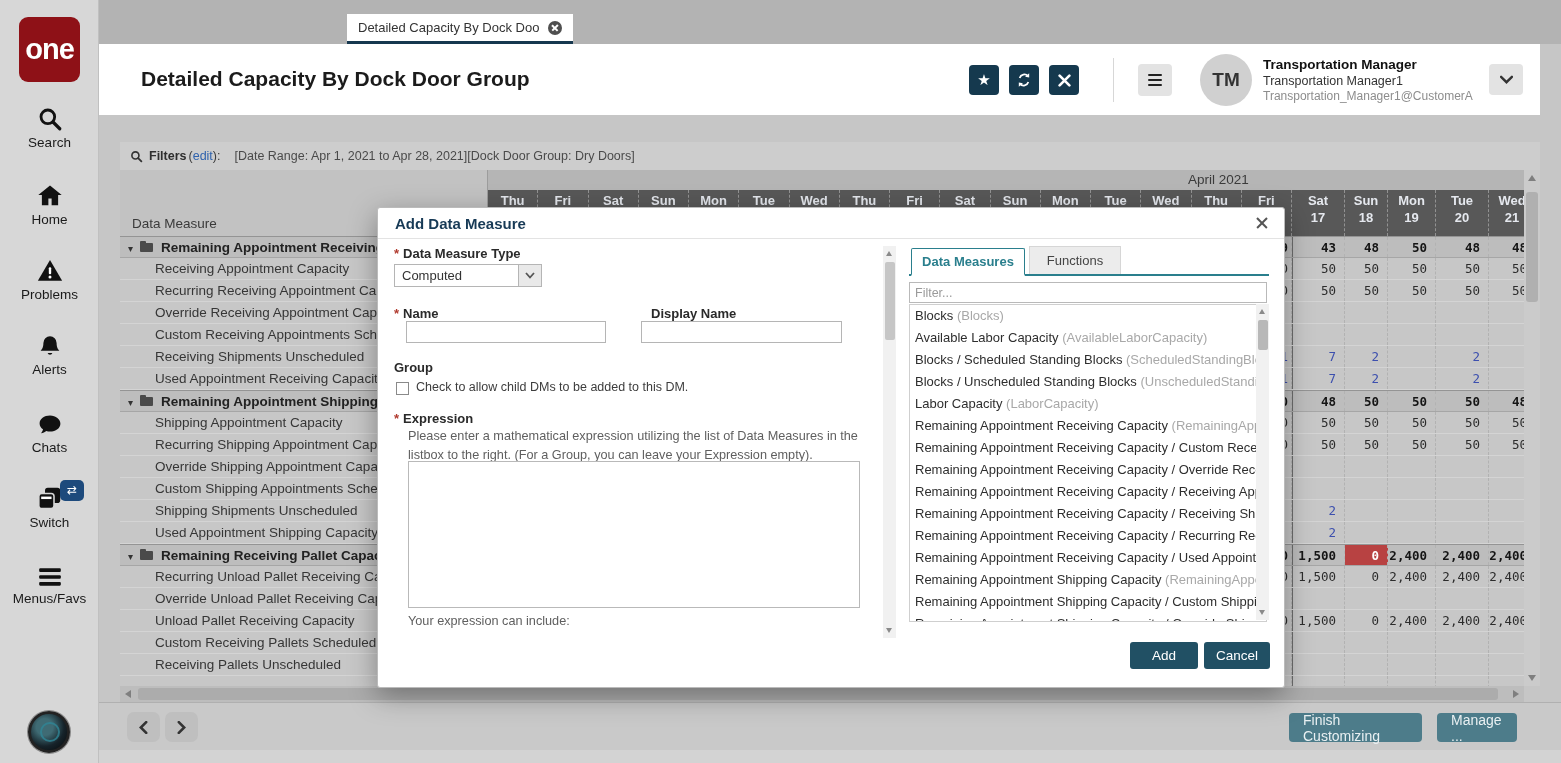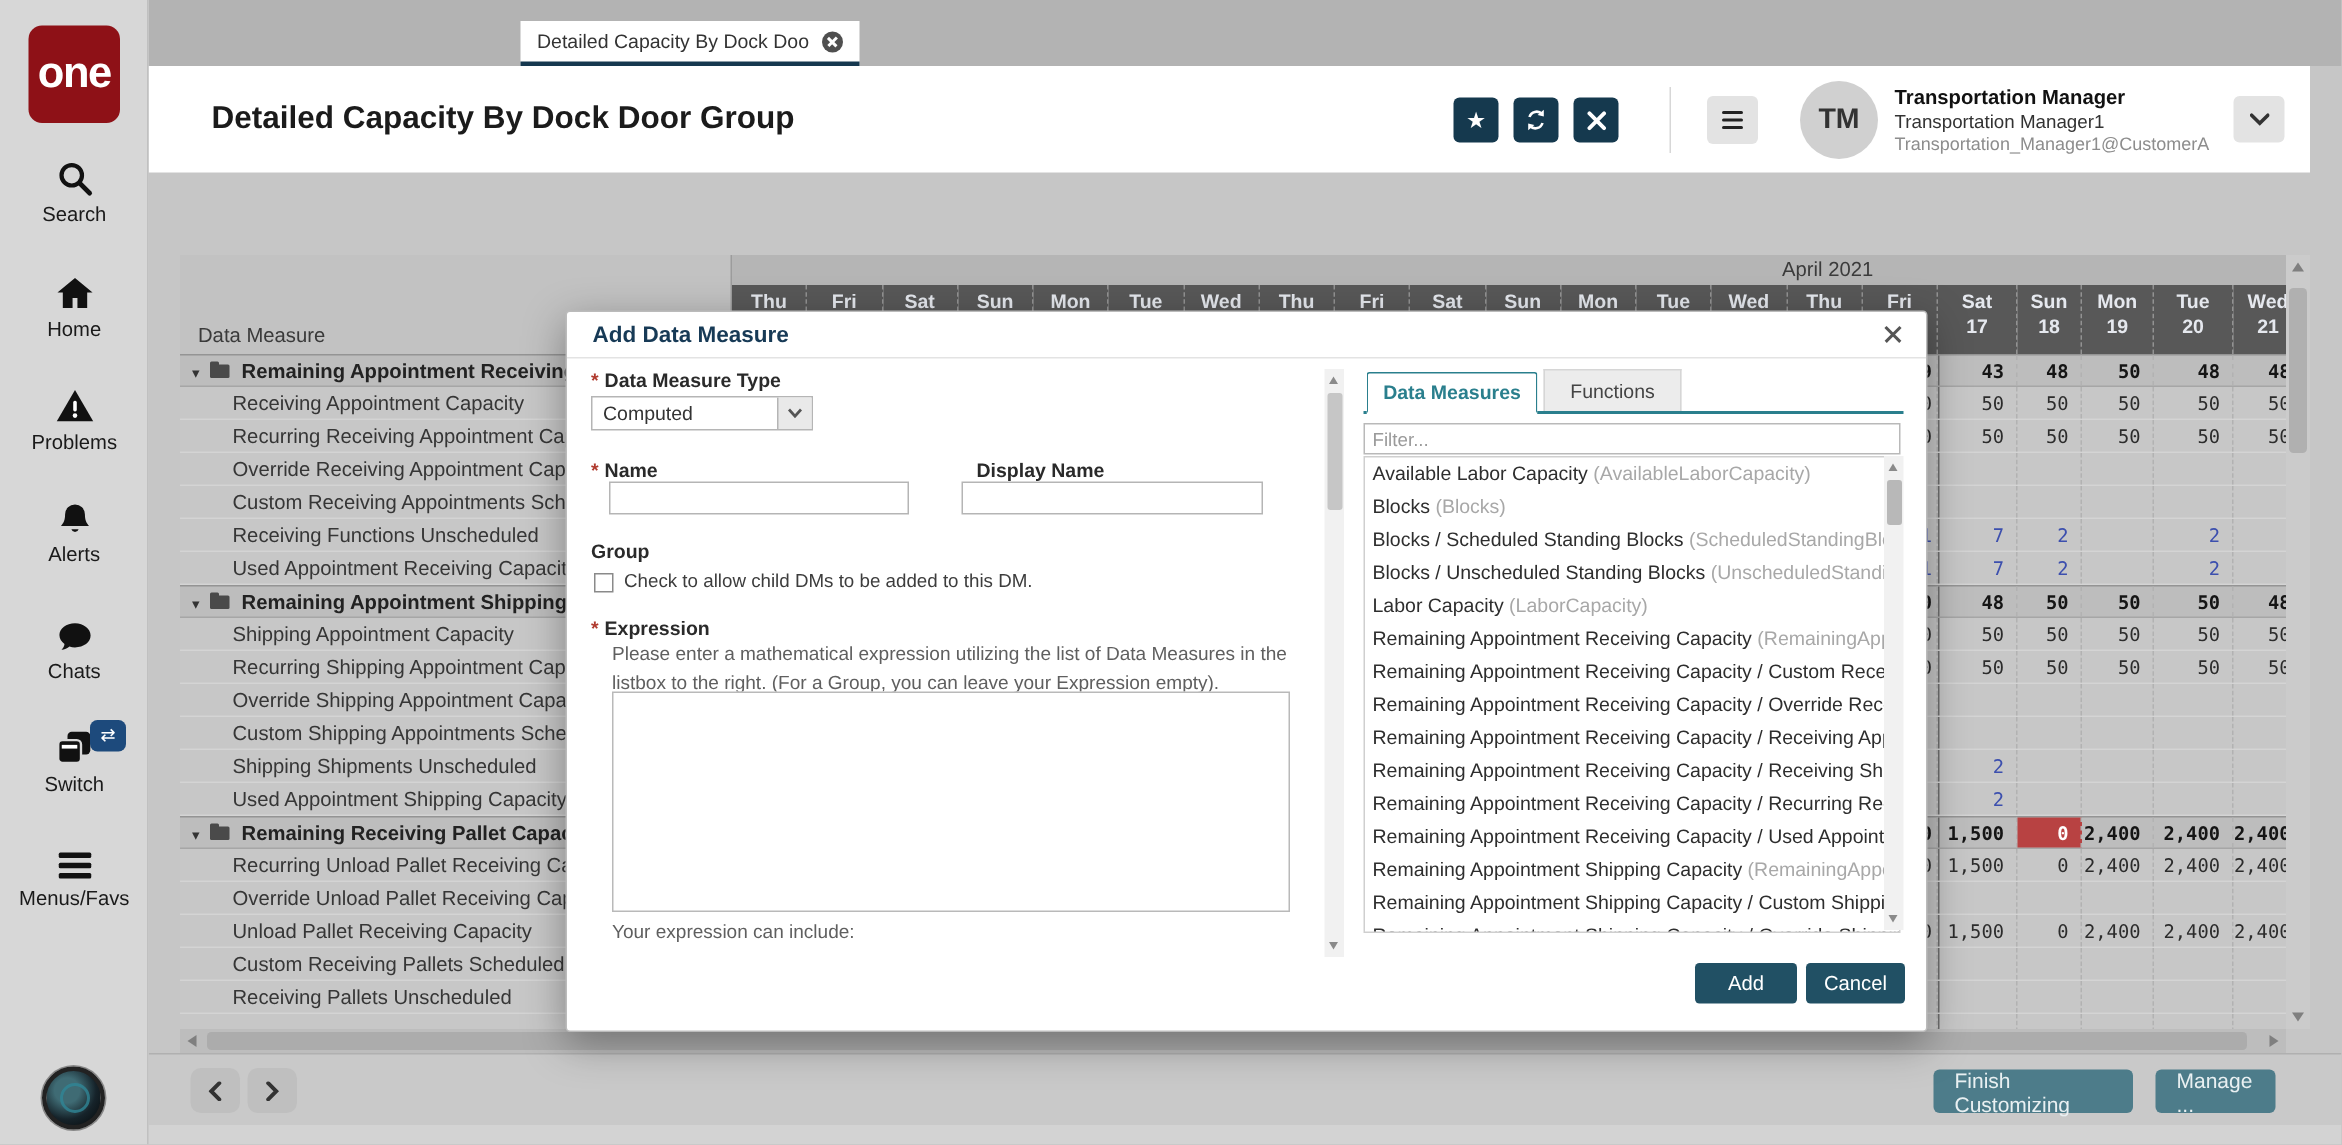"Filters" div.filtersbar { html: none -> <div> <svg> <circle></circle> <line></line> </svg> <b>Filters</b> <span>(</span> <span>edit</span> <span>):</span> <span>[Date Range: Apr 1, 2021 to Apr 28, 2021][Dock Door Group: Dry Doors]</span> </div> }
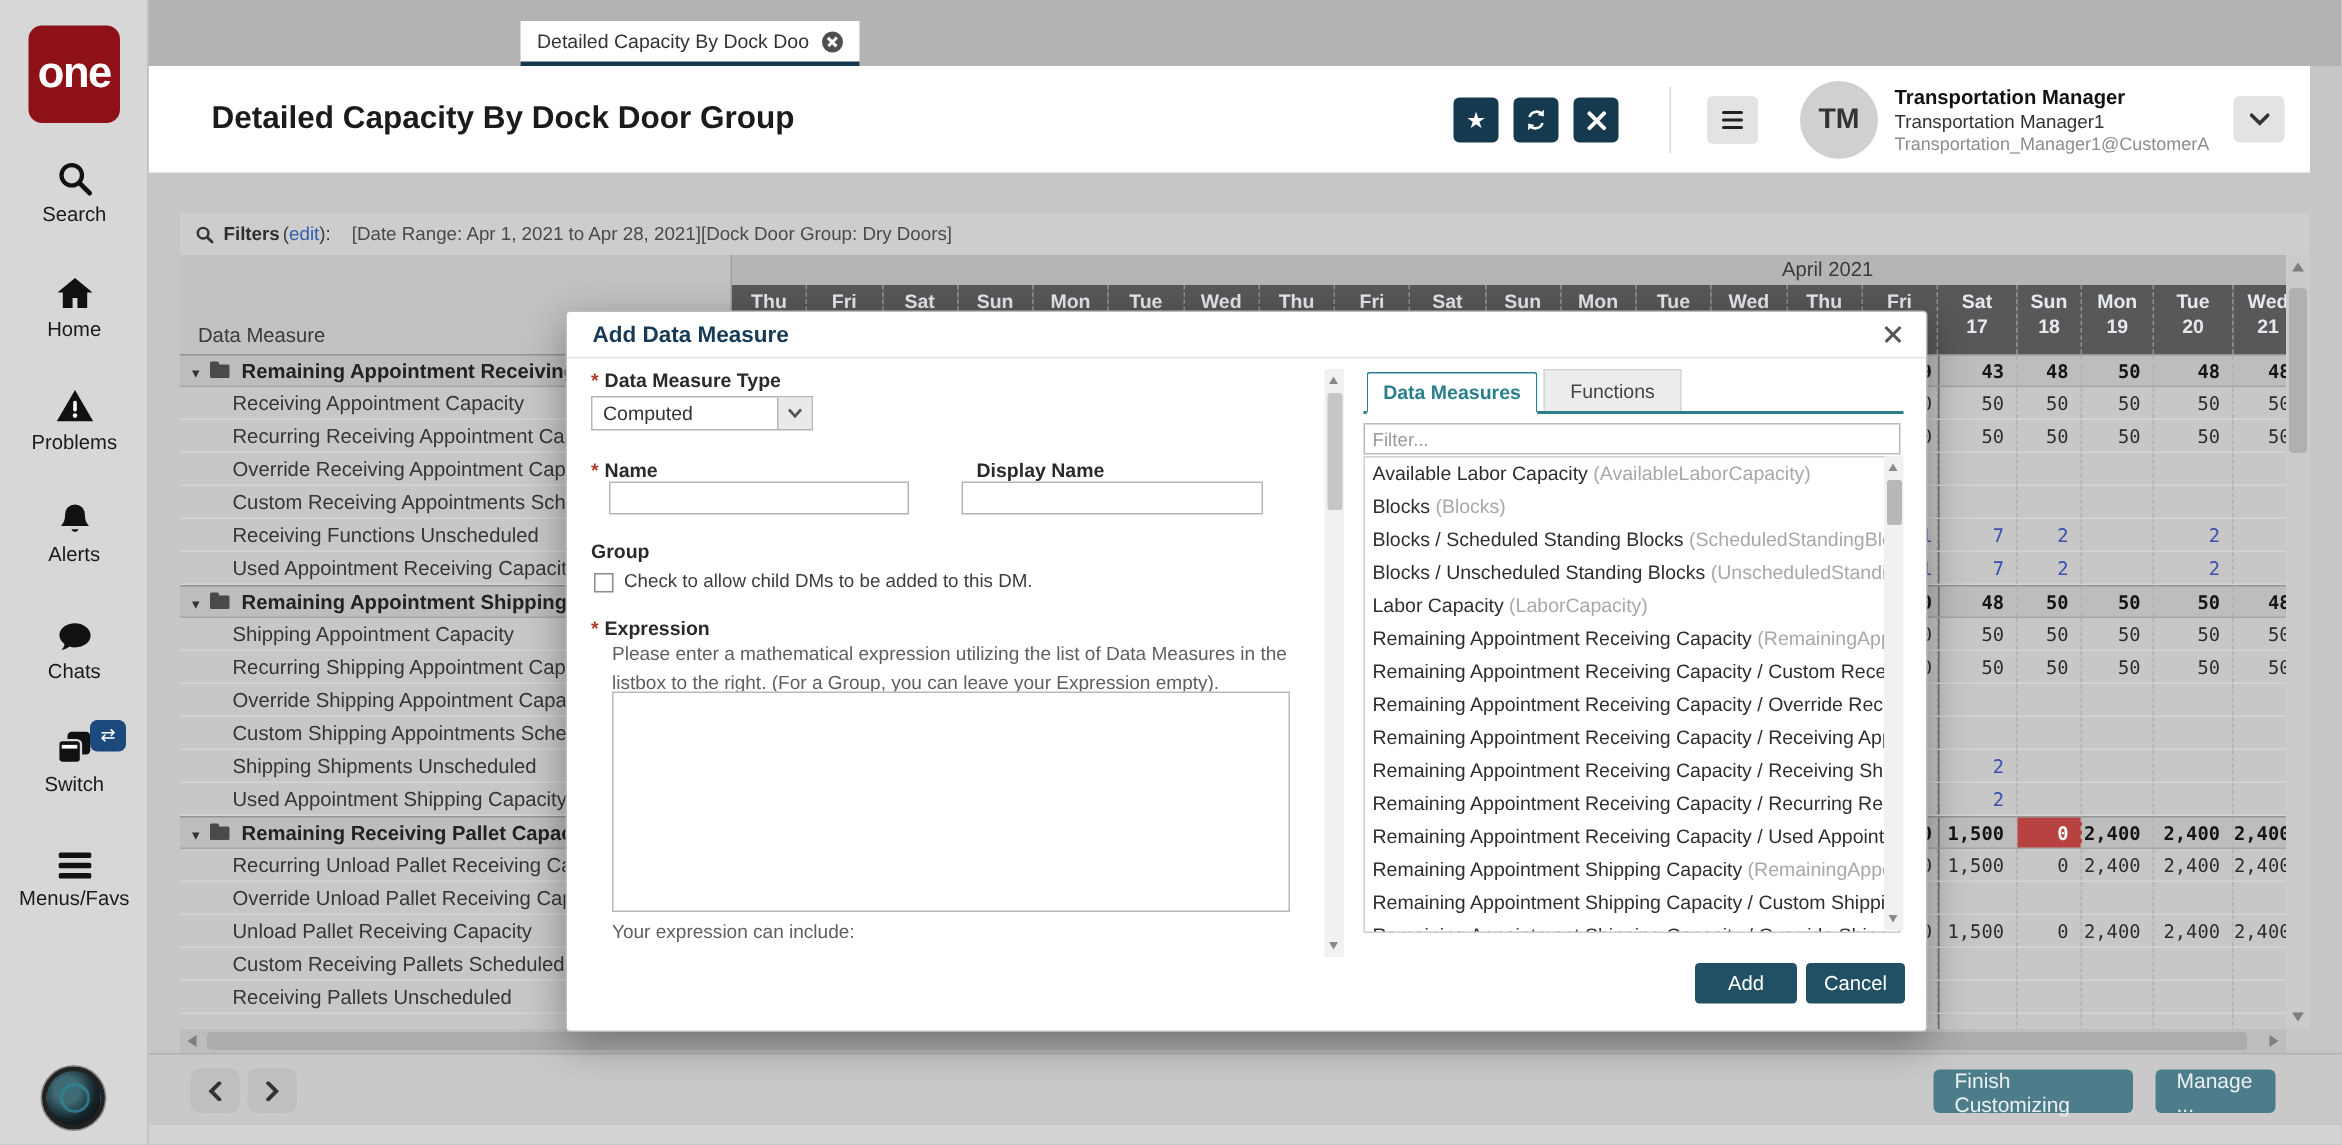"Available Labor Capacity" div.mitem { order: before "Blocks (Blocks)" -> after "Blocks (Blocks)" }
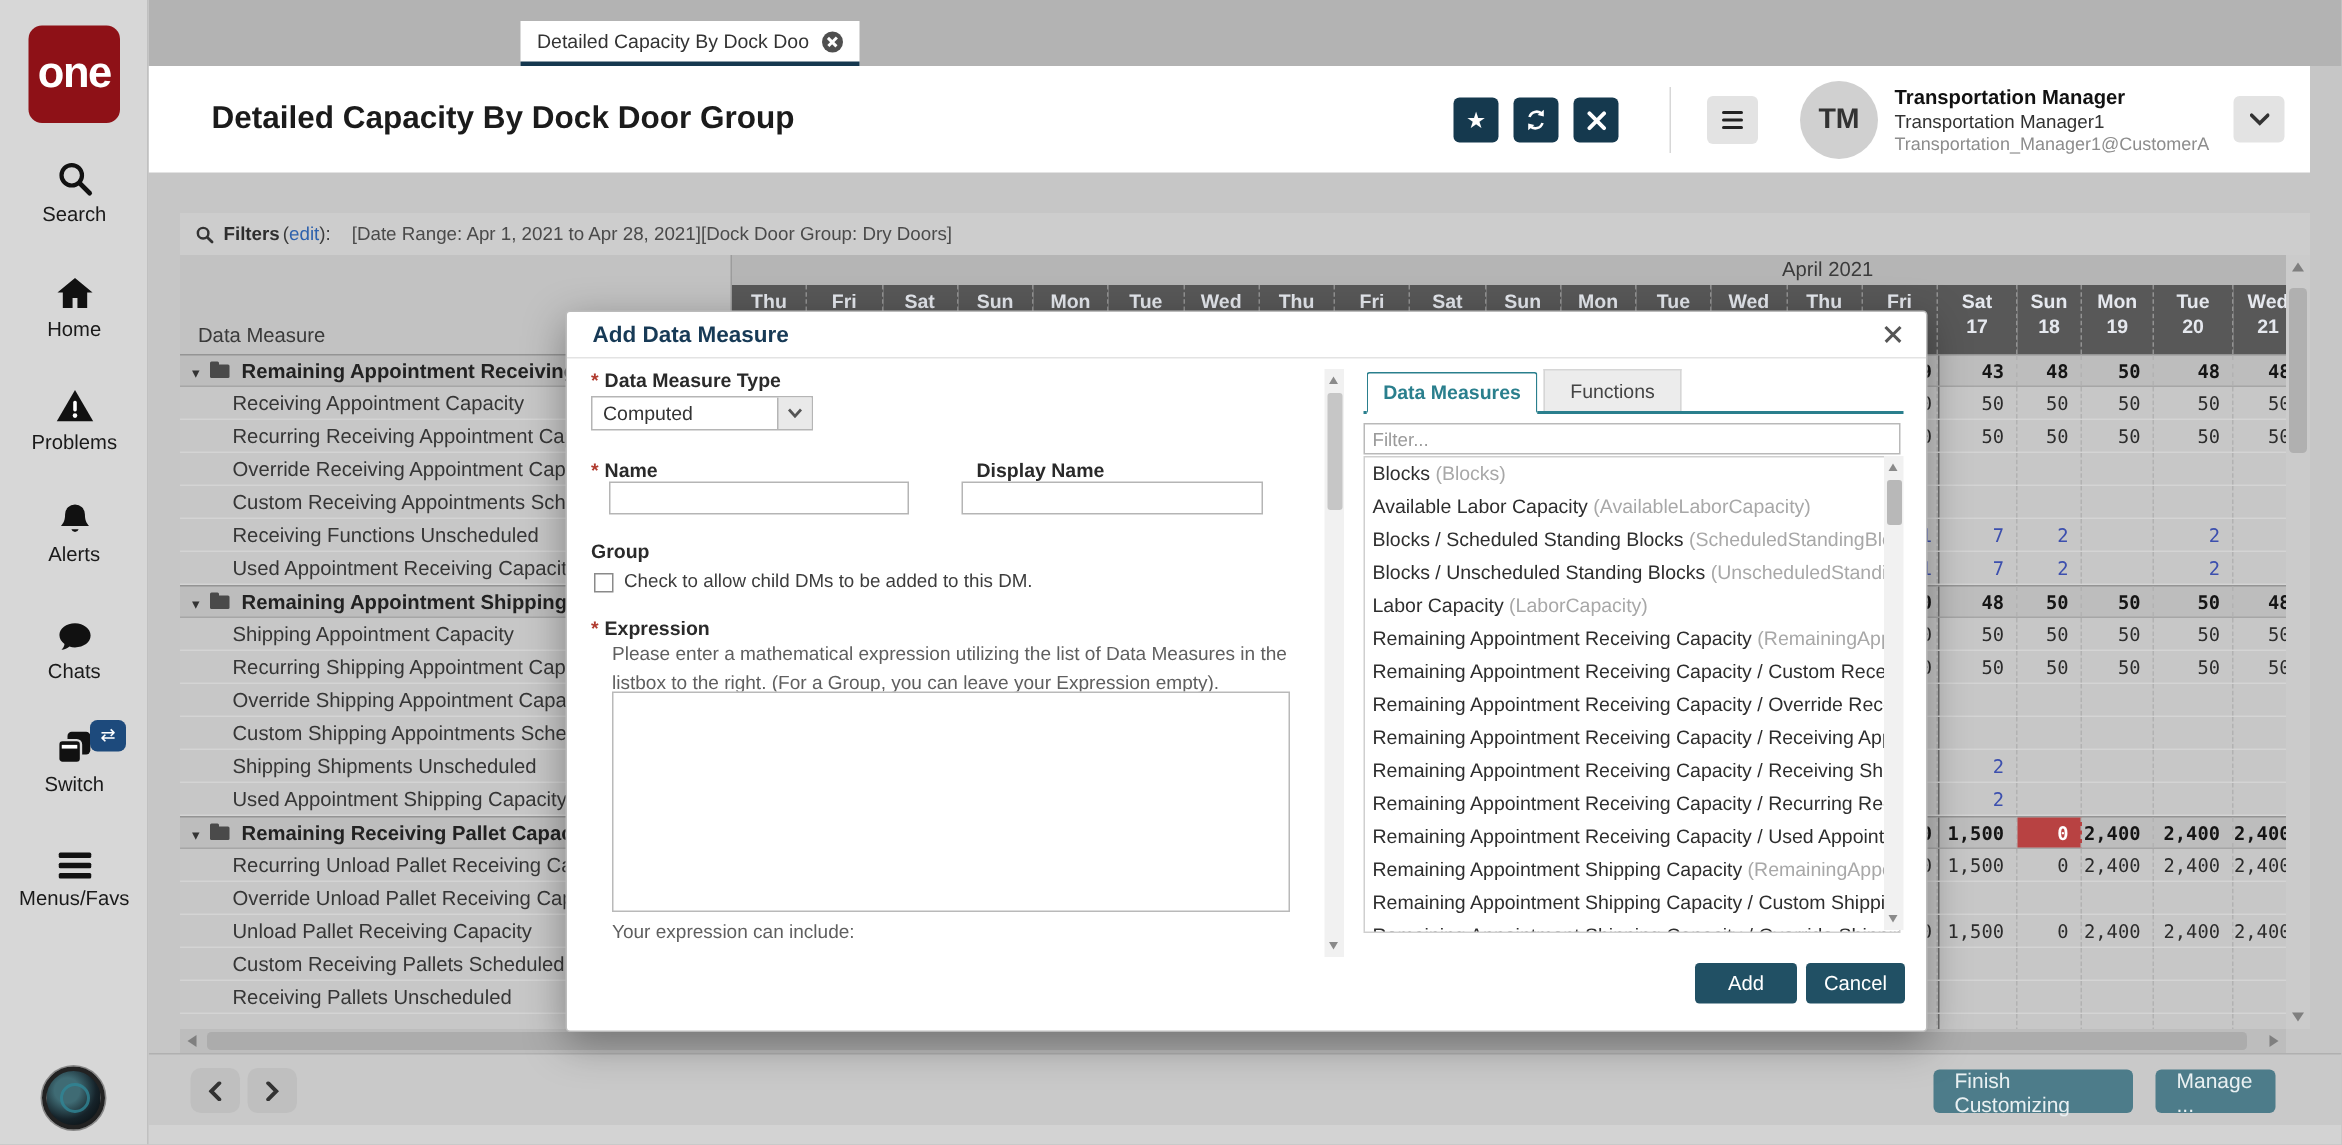"Receiving Functions Unscheduled" span.ltext { text: Functions -> Shipments }
